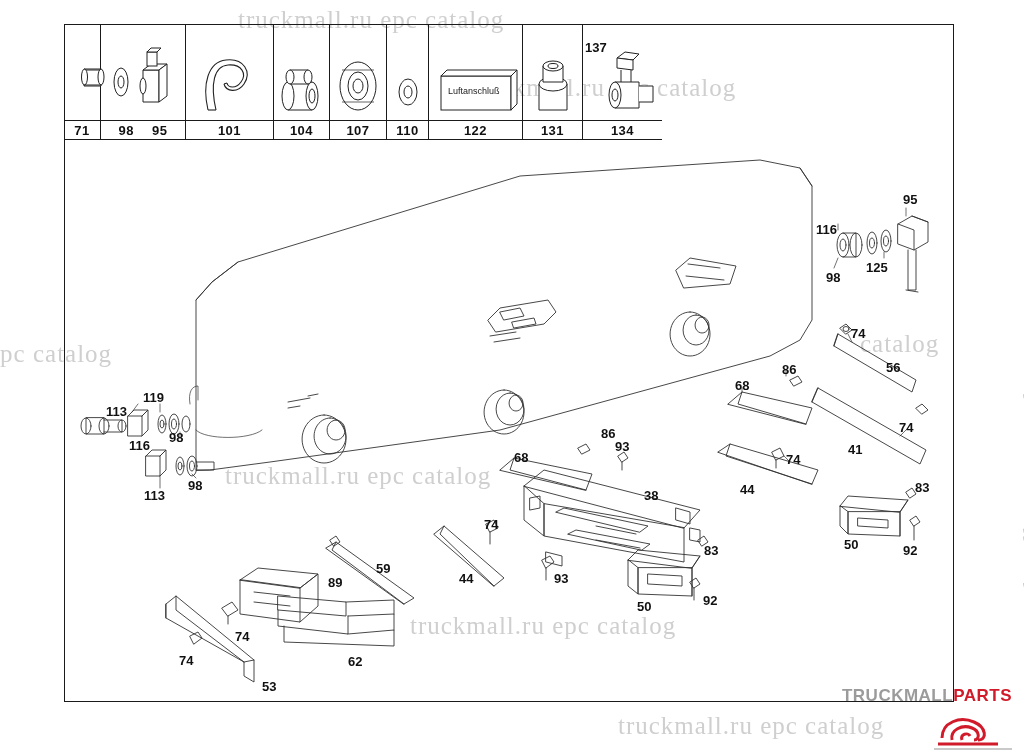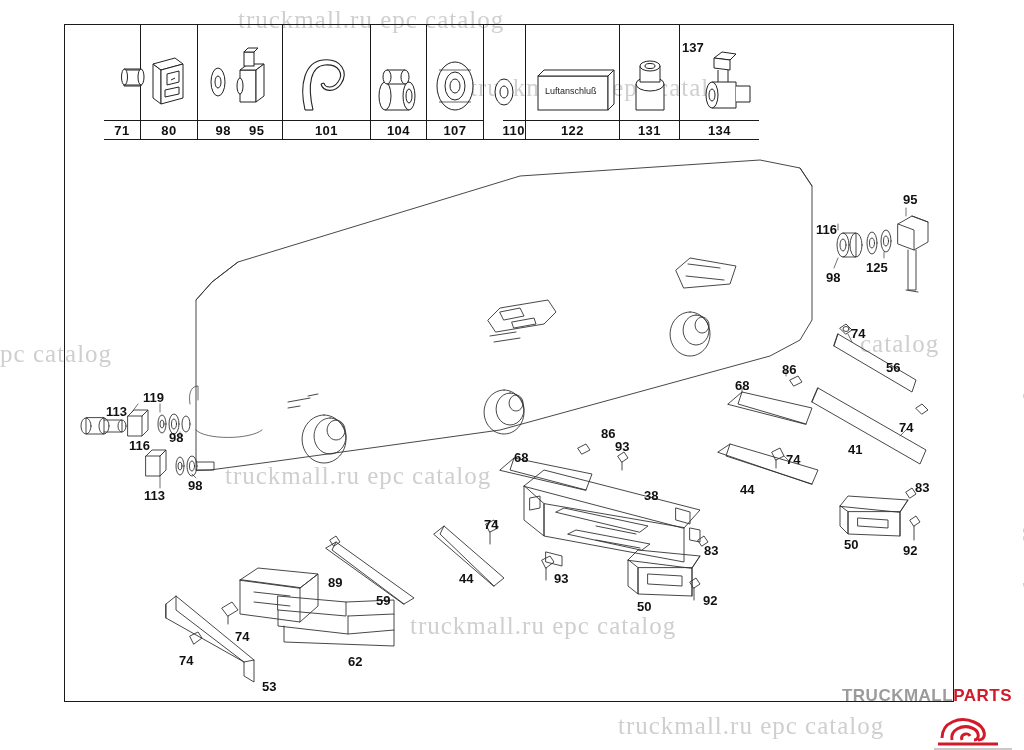"71" div.legend-cell { margin-left: 40px -> none }
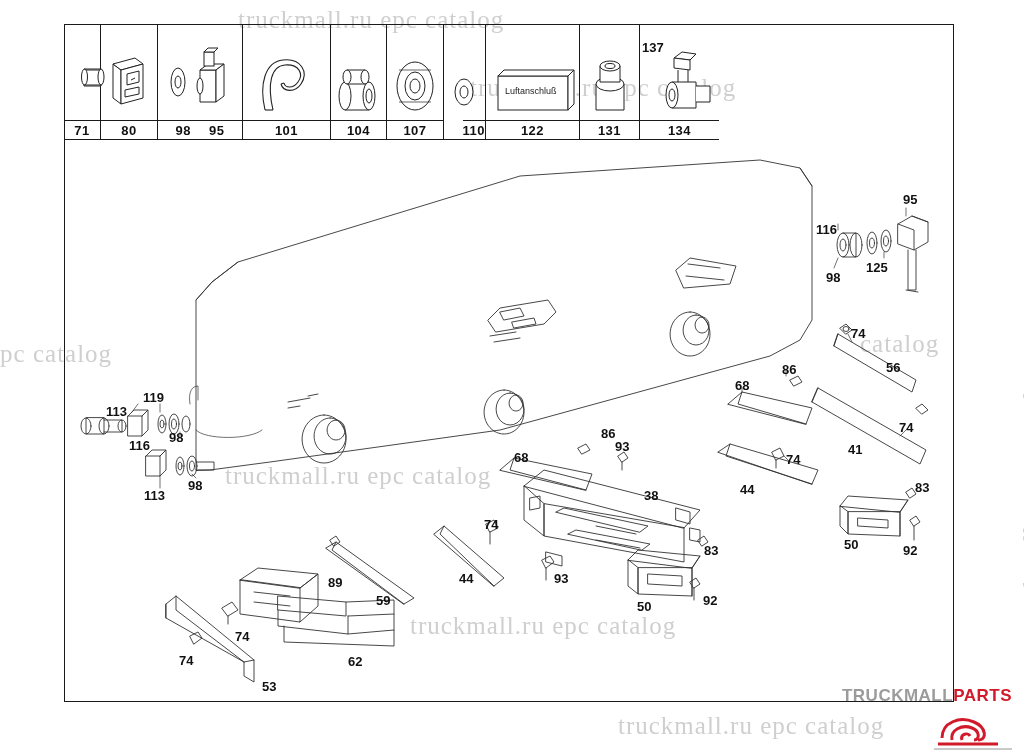"80" div.legend-cell { html: <div> <div> <svg> <g> <path></path> <path></path> <path></path> <path></path> <path></path> <path></path> </g> </svg> </div> <div> <span>80</span> </div> </div> -> none }
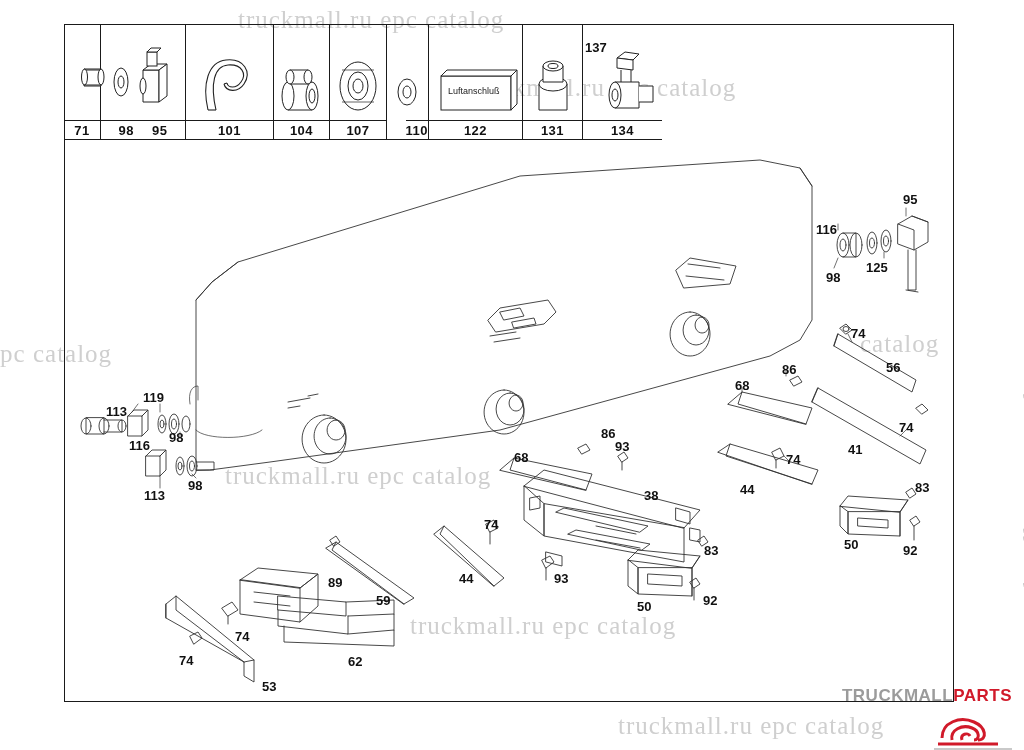"110" div.legend-cell { align-items: flex-end -> none }
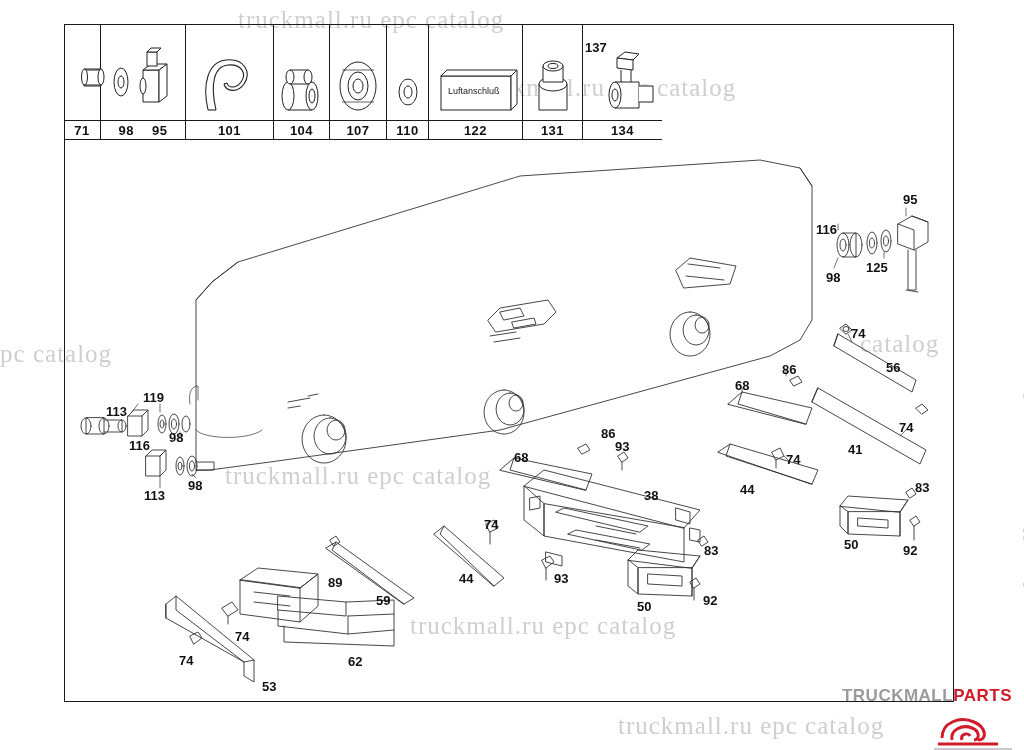"59" div.callout { top: 593px -> 561px }
